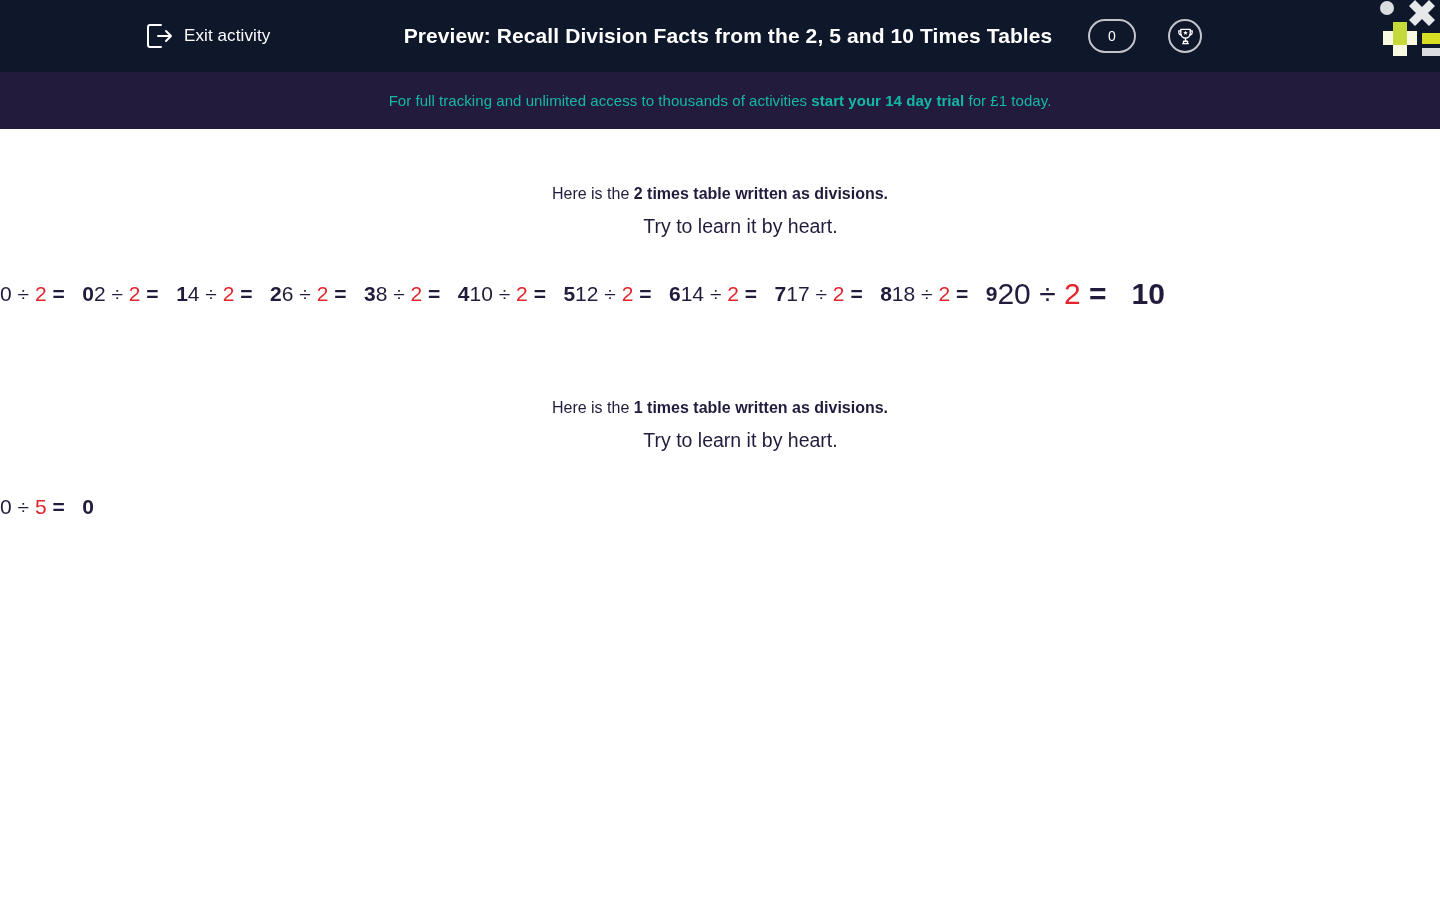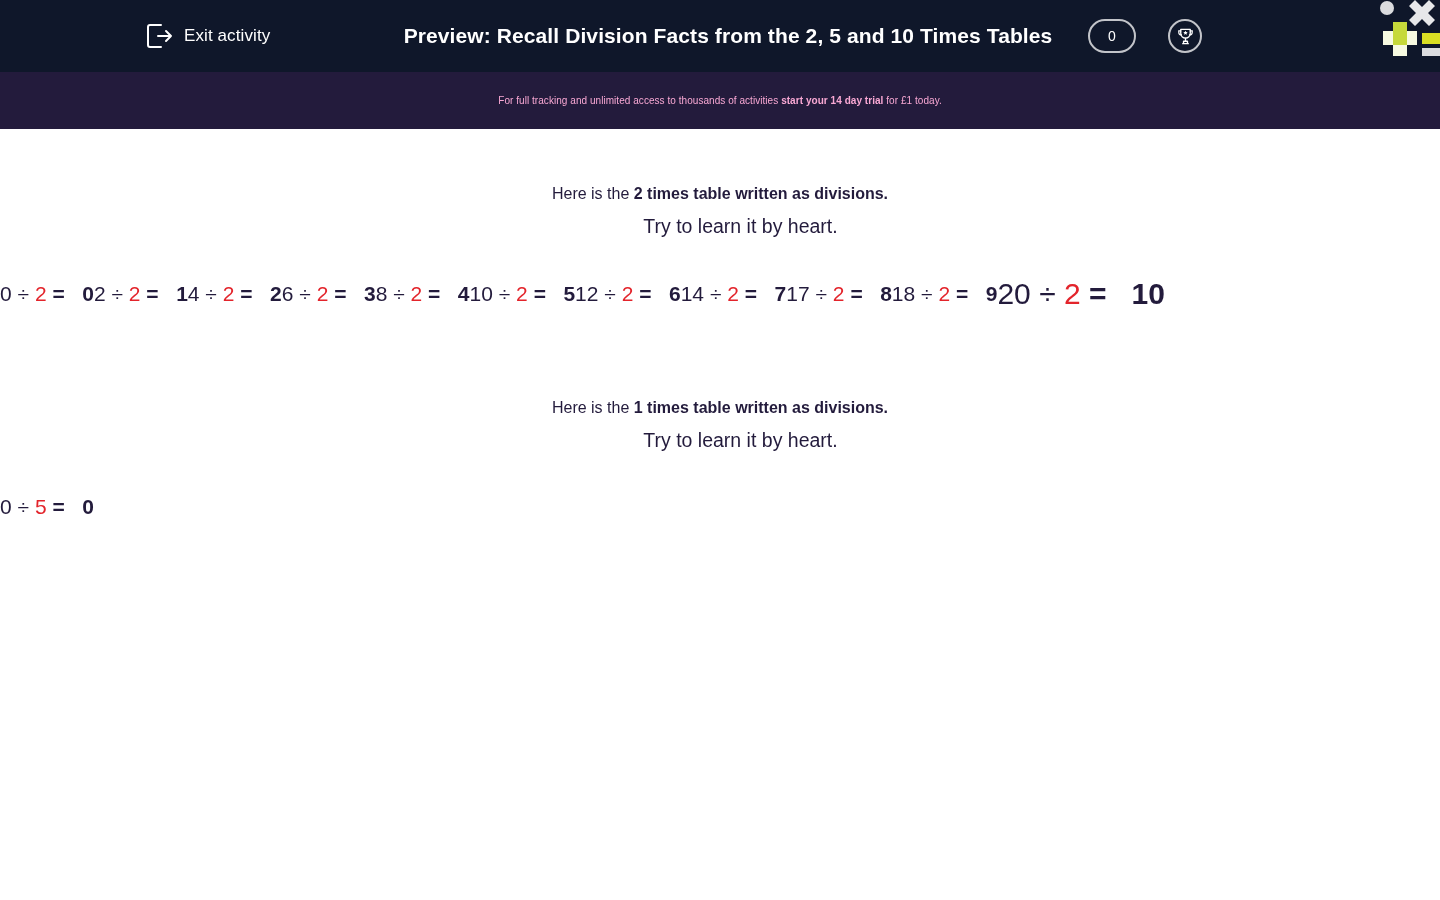"For full tracking and unlimited" .promo-text { color: #f9a8d4 -> #14b8a6; font-size: 10px -> 15px }
